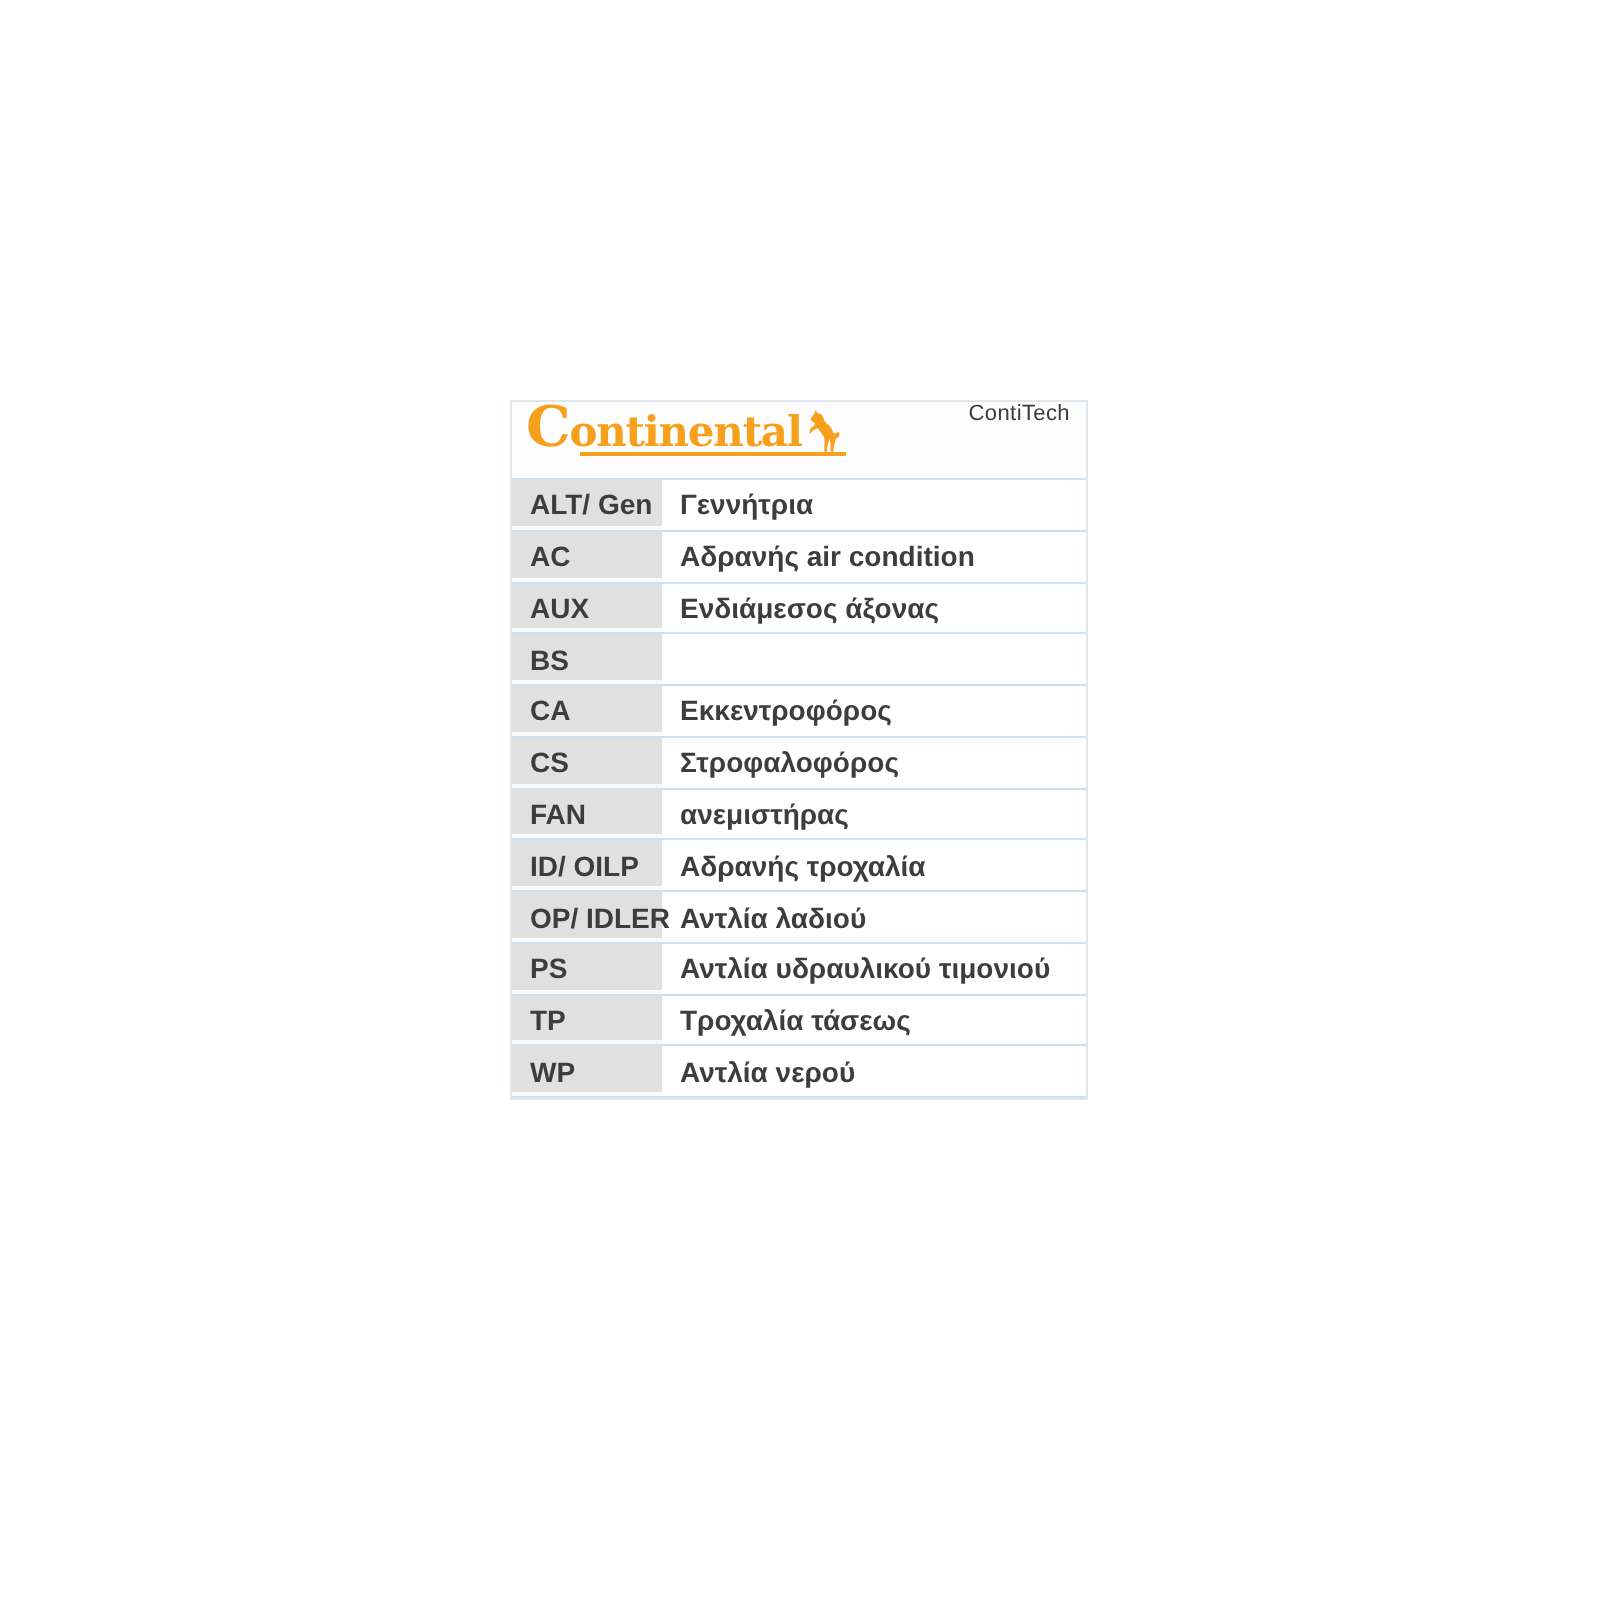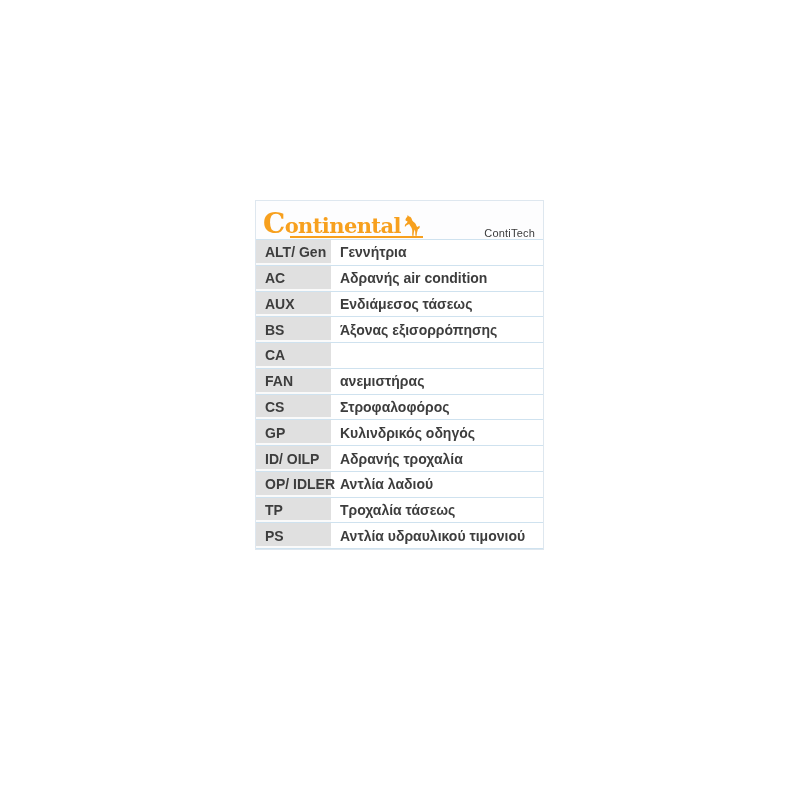"Continental" .header { align-items: flex-end -> flex-start }
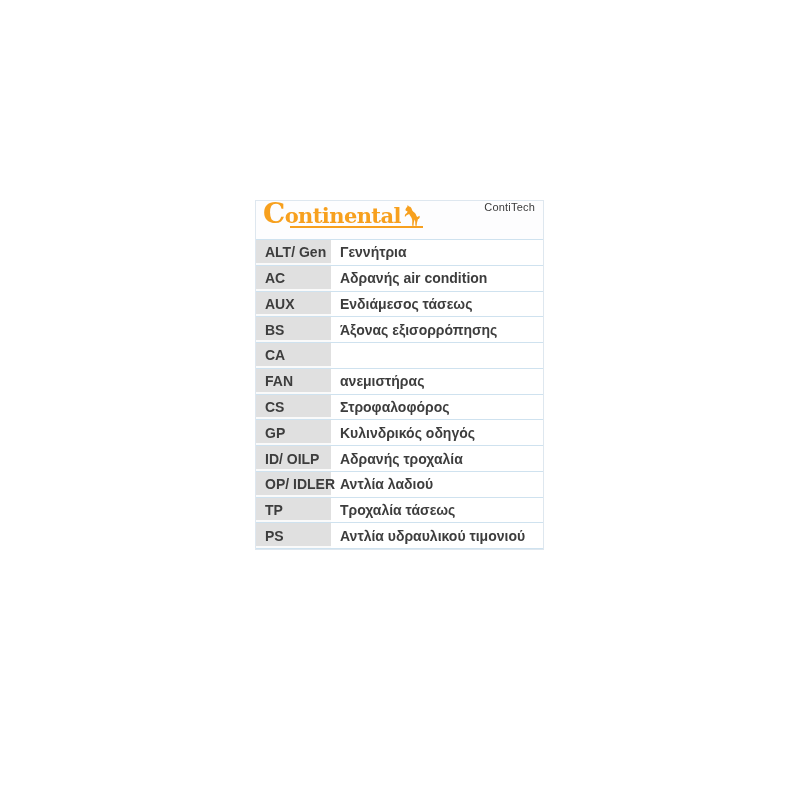"Ενδιάμεσος τάσεως" div.cell-desc { text: τάσεως -> άξονας }
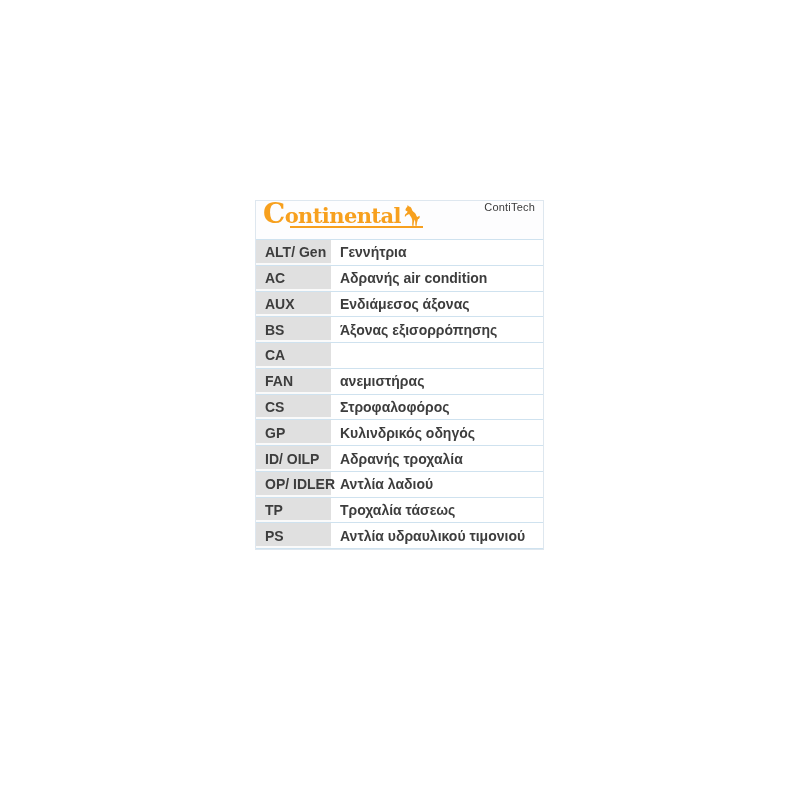"Άξονας εξισορρόπησης" div.cell-desc { html: <div>Άξονας εξισορρόπησης</div> -> none }
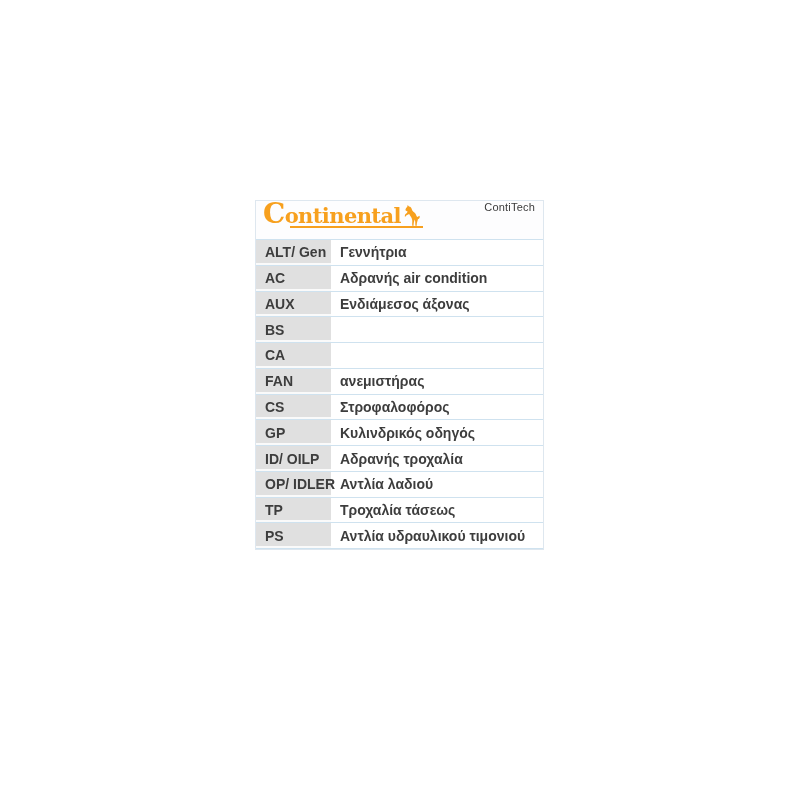"Εκκεντροφόρος" div.cell-desc { html: none -> <div>Εκκεντροφόρος</div> }
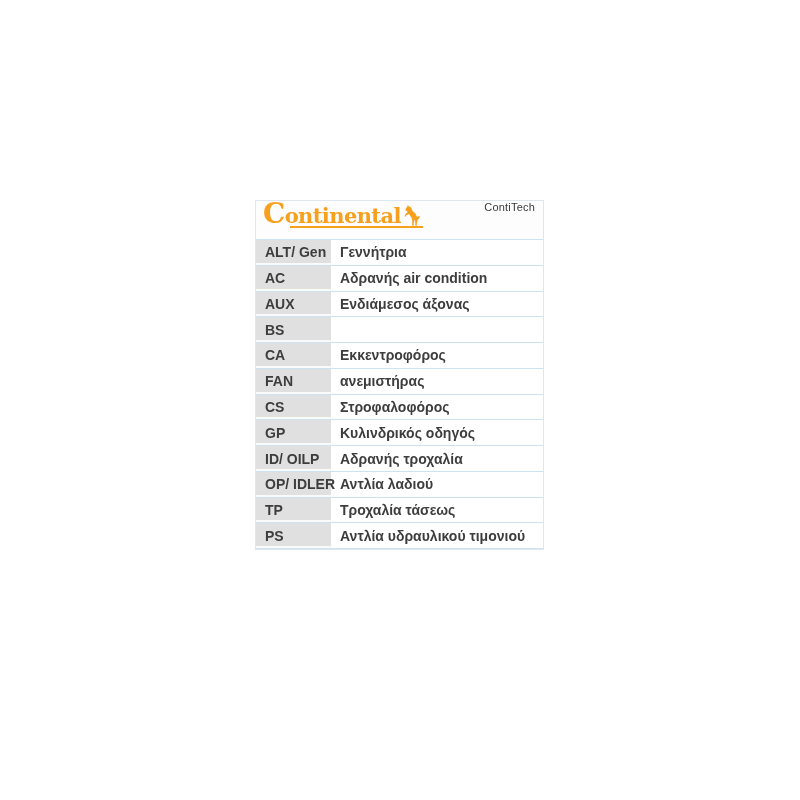"FAN" div.row { order: before "CS" -> after "CS" }
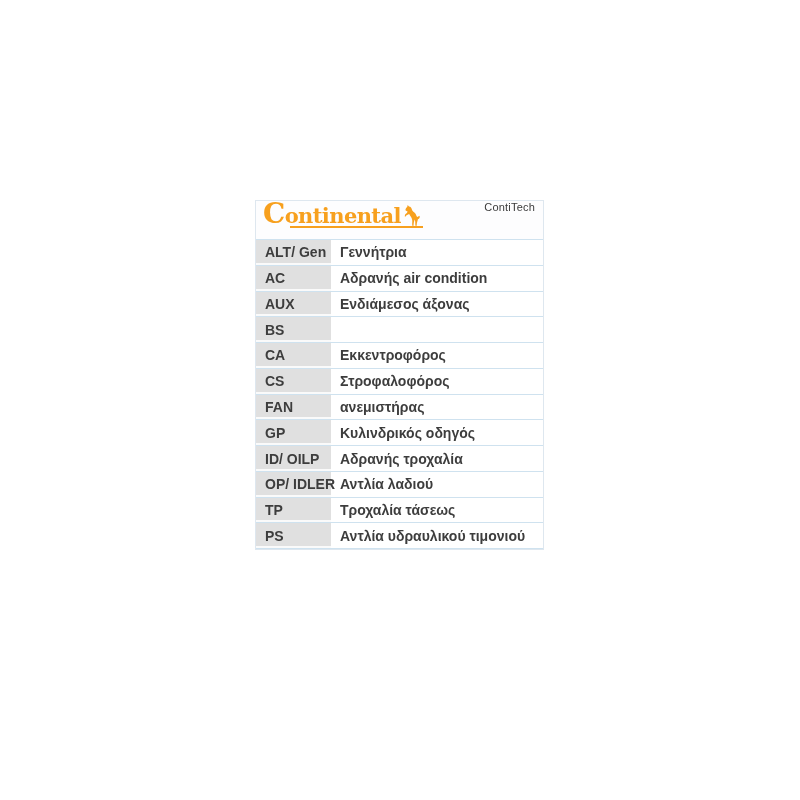"GP" div.row { html: <div> <div>GP</div> <div>Κυλινδρικός οδηγός</div> </div> -> none }
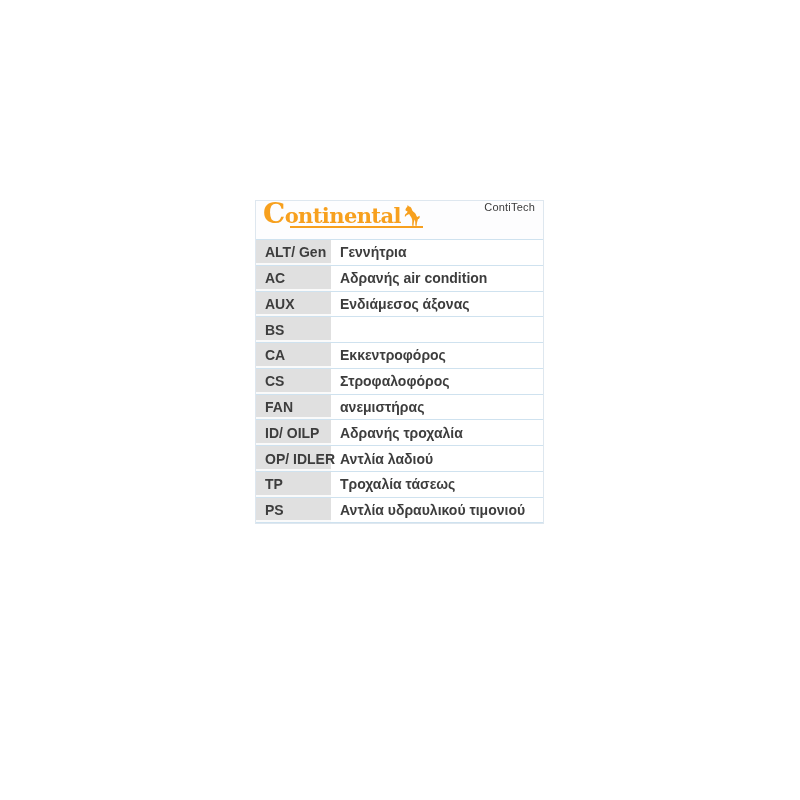"TP" div.row { order: before "PS" -> after "PS" }
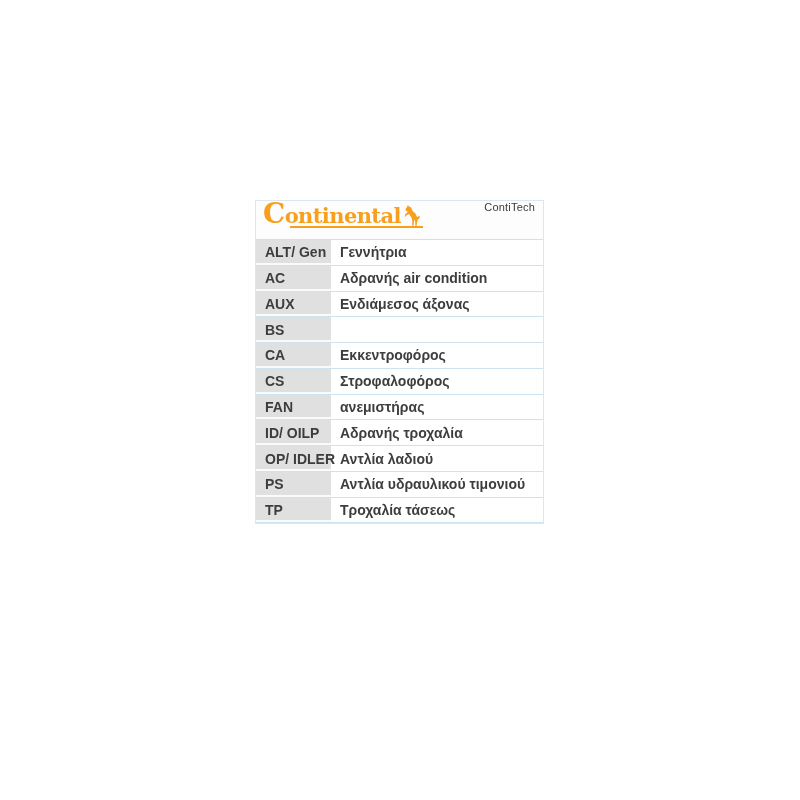"WP" div.row { html: none -> <div> <div>WP</div> <div>Αντλία νερού</div> </div> }
